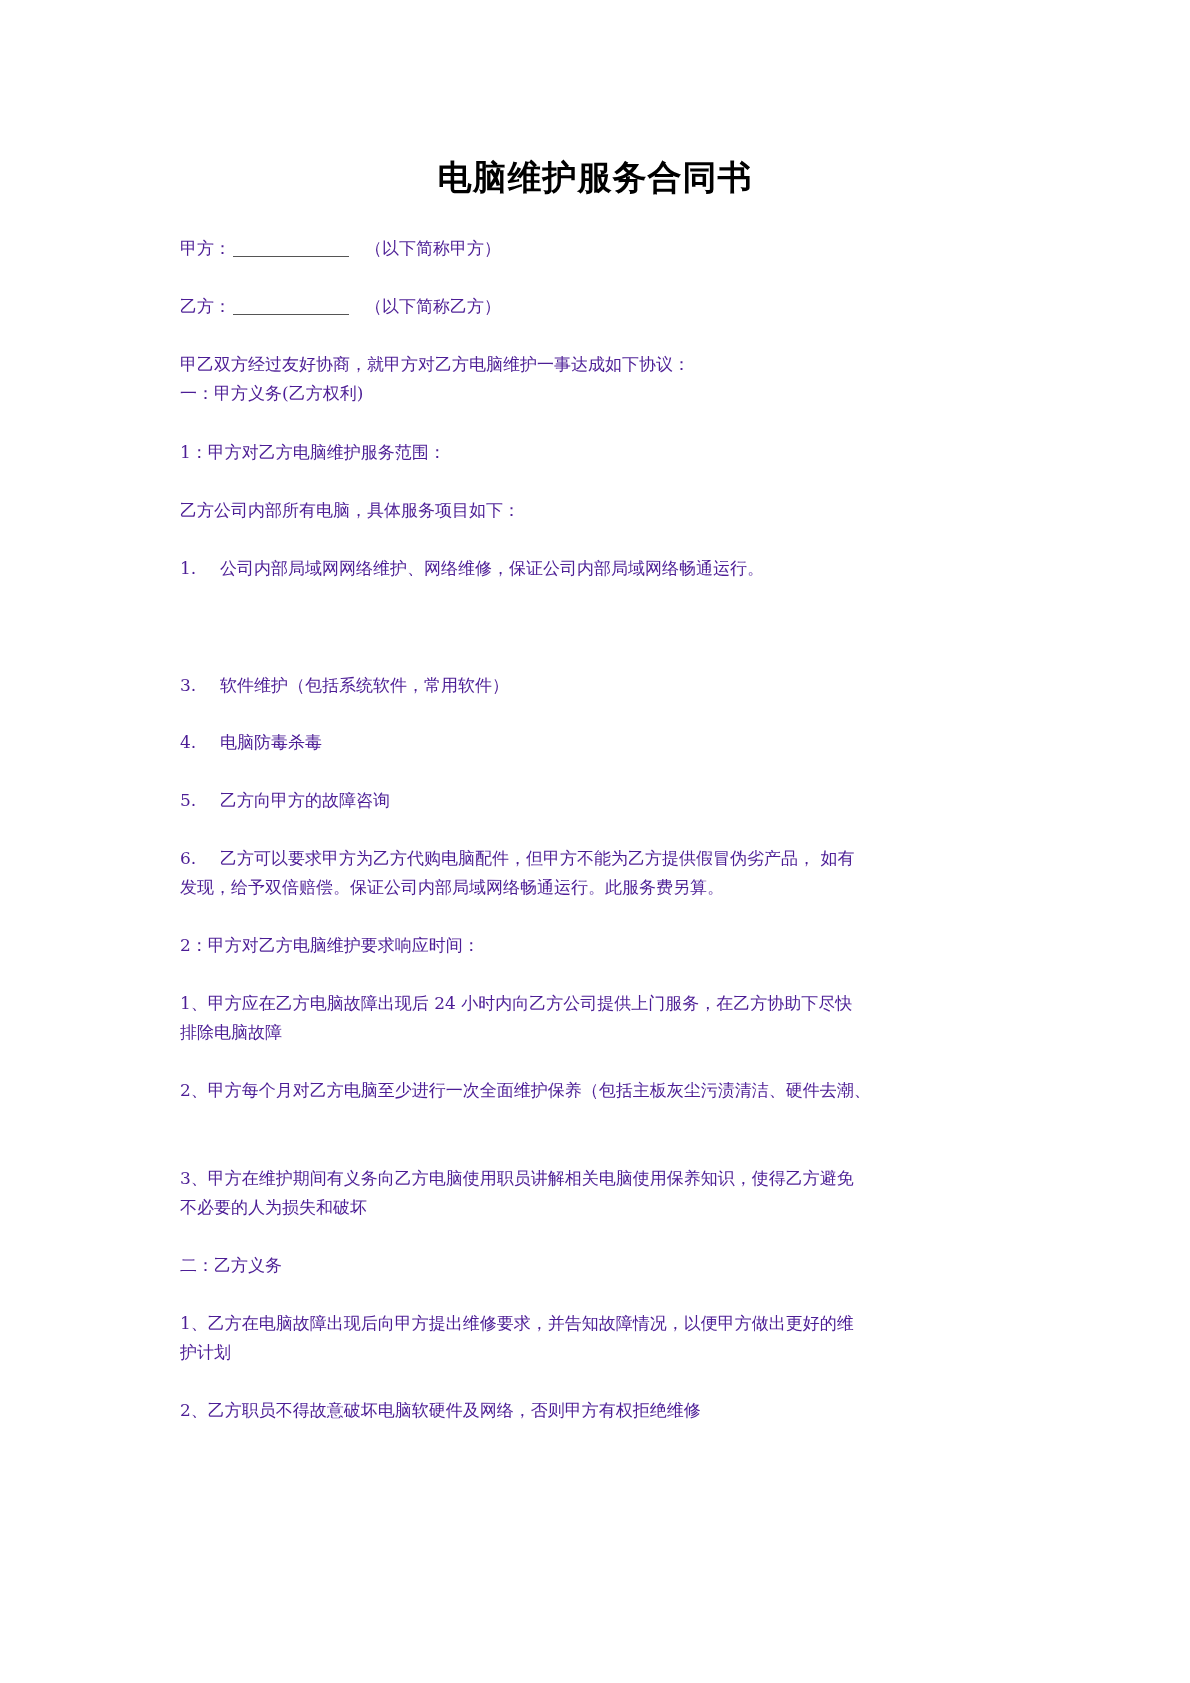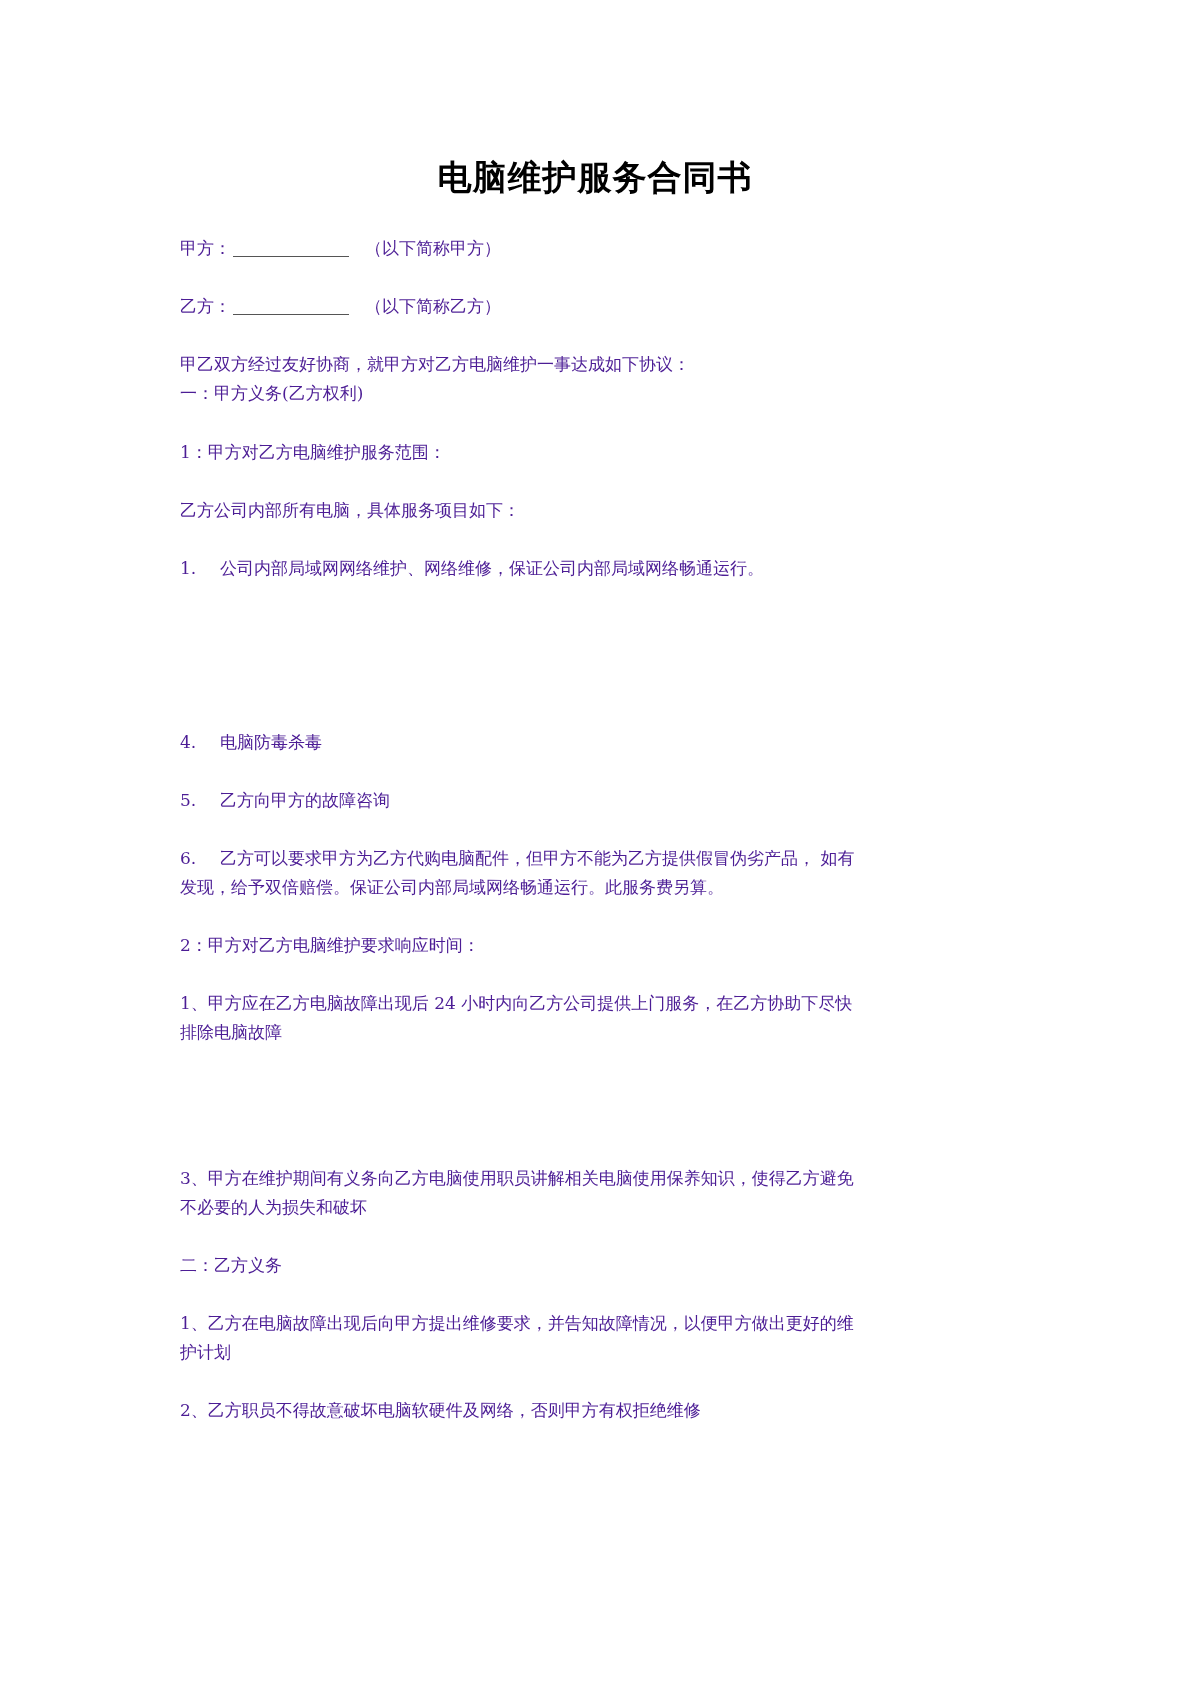"3. 软件维护（包括系统软件，常用软件）" div.line { html: none -> <div> <span>3.</span><span>软件维护（包括系统软件，常用软件）</span> </div> }
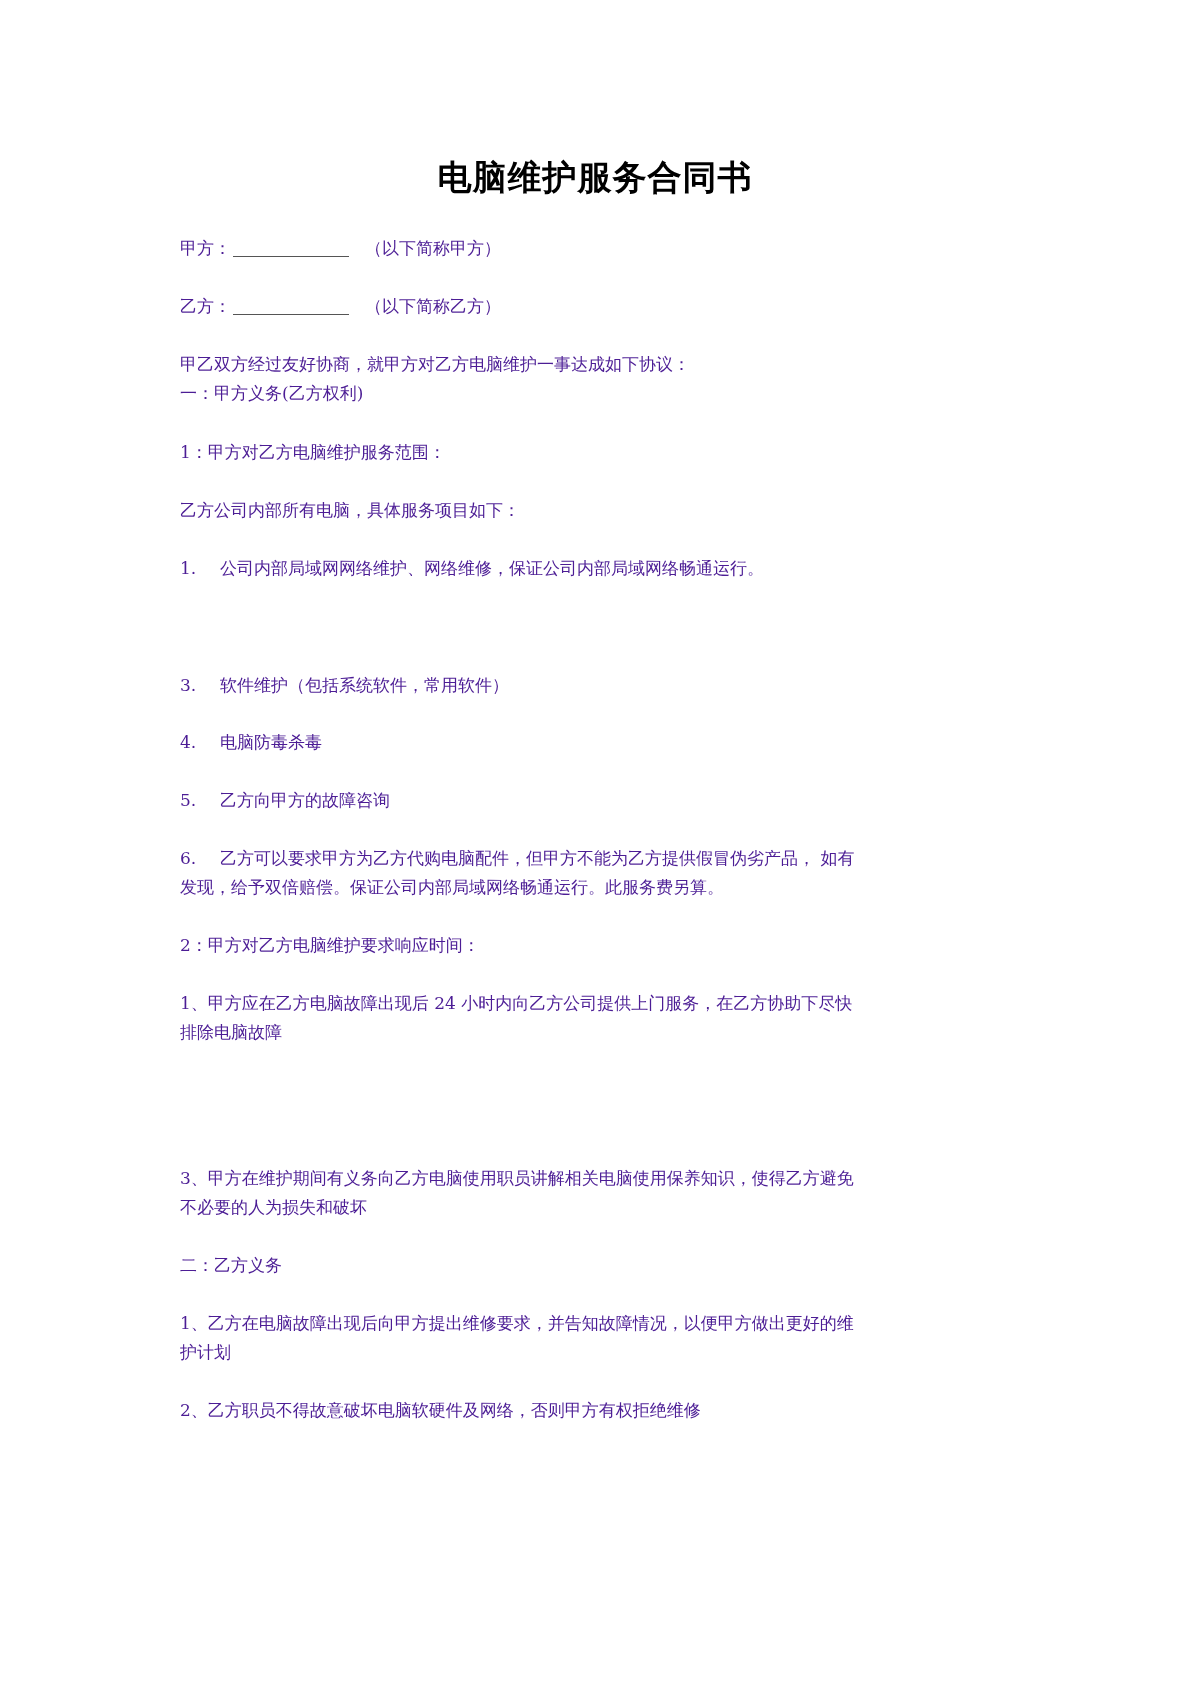"2、甲方每个月对乙方电脑至少进行一次全面维护保养（包括主板灰尘污渍清洁、硬件去潮" div.line { html: none -> <div>2、甲方每个月对乙方电脑至少进行一次全面维护保养（包括主板灰尘污渍清洁、硬件去潮、</div> }
